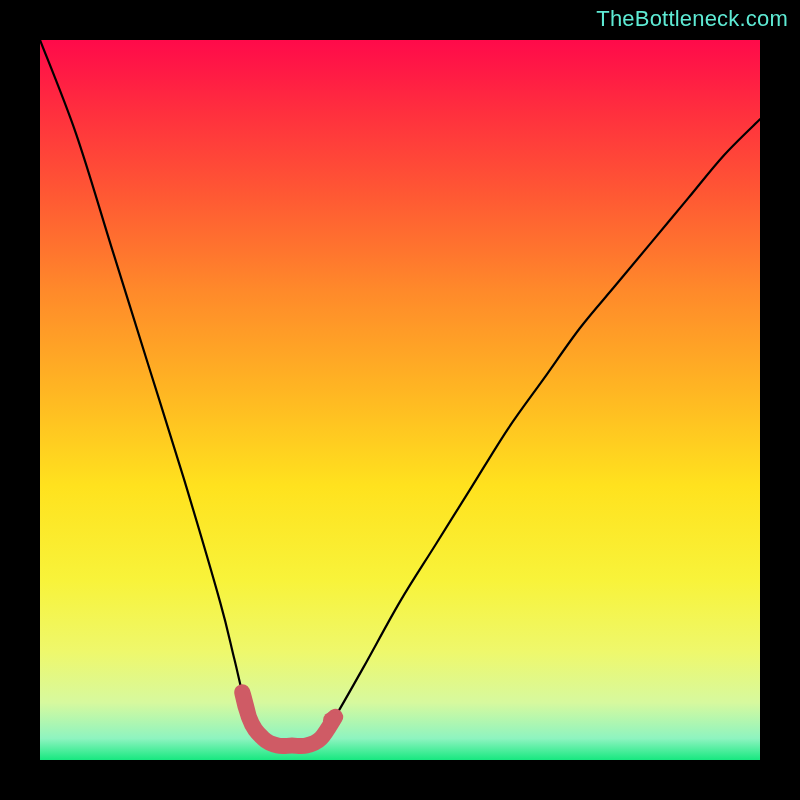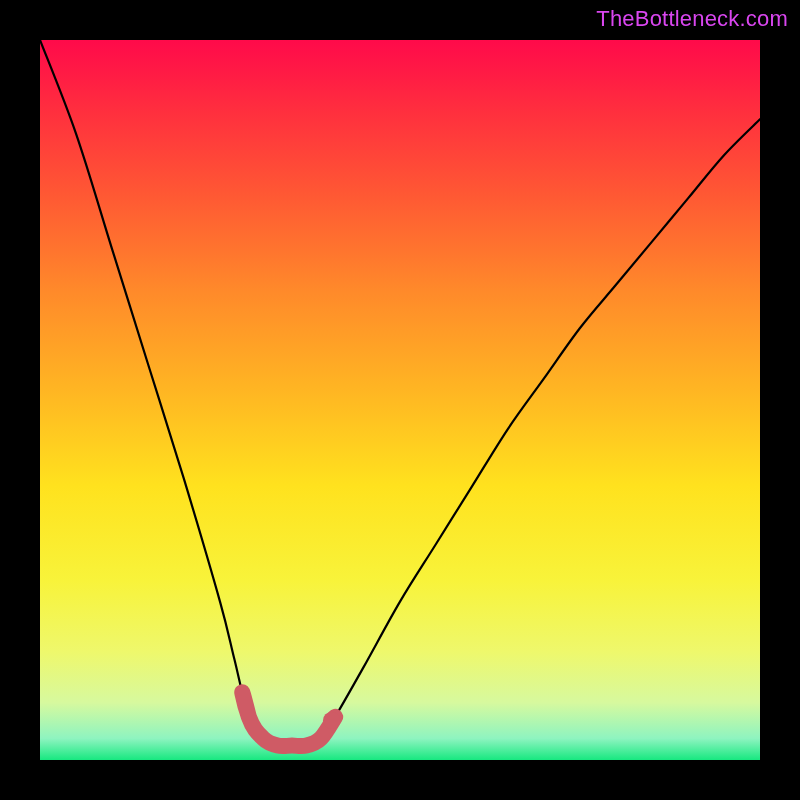"TheBottleneck.com" .watermark { color: #d946ef -> #5eead4 }
